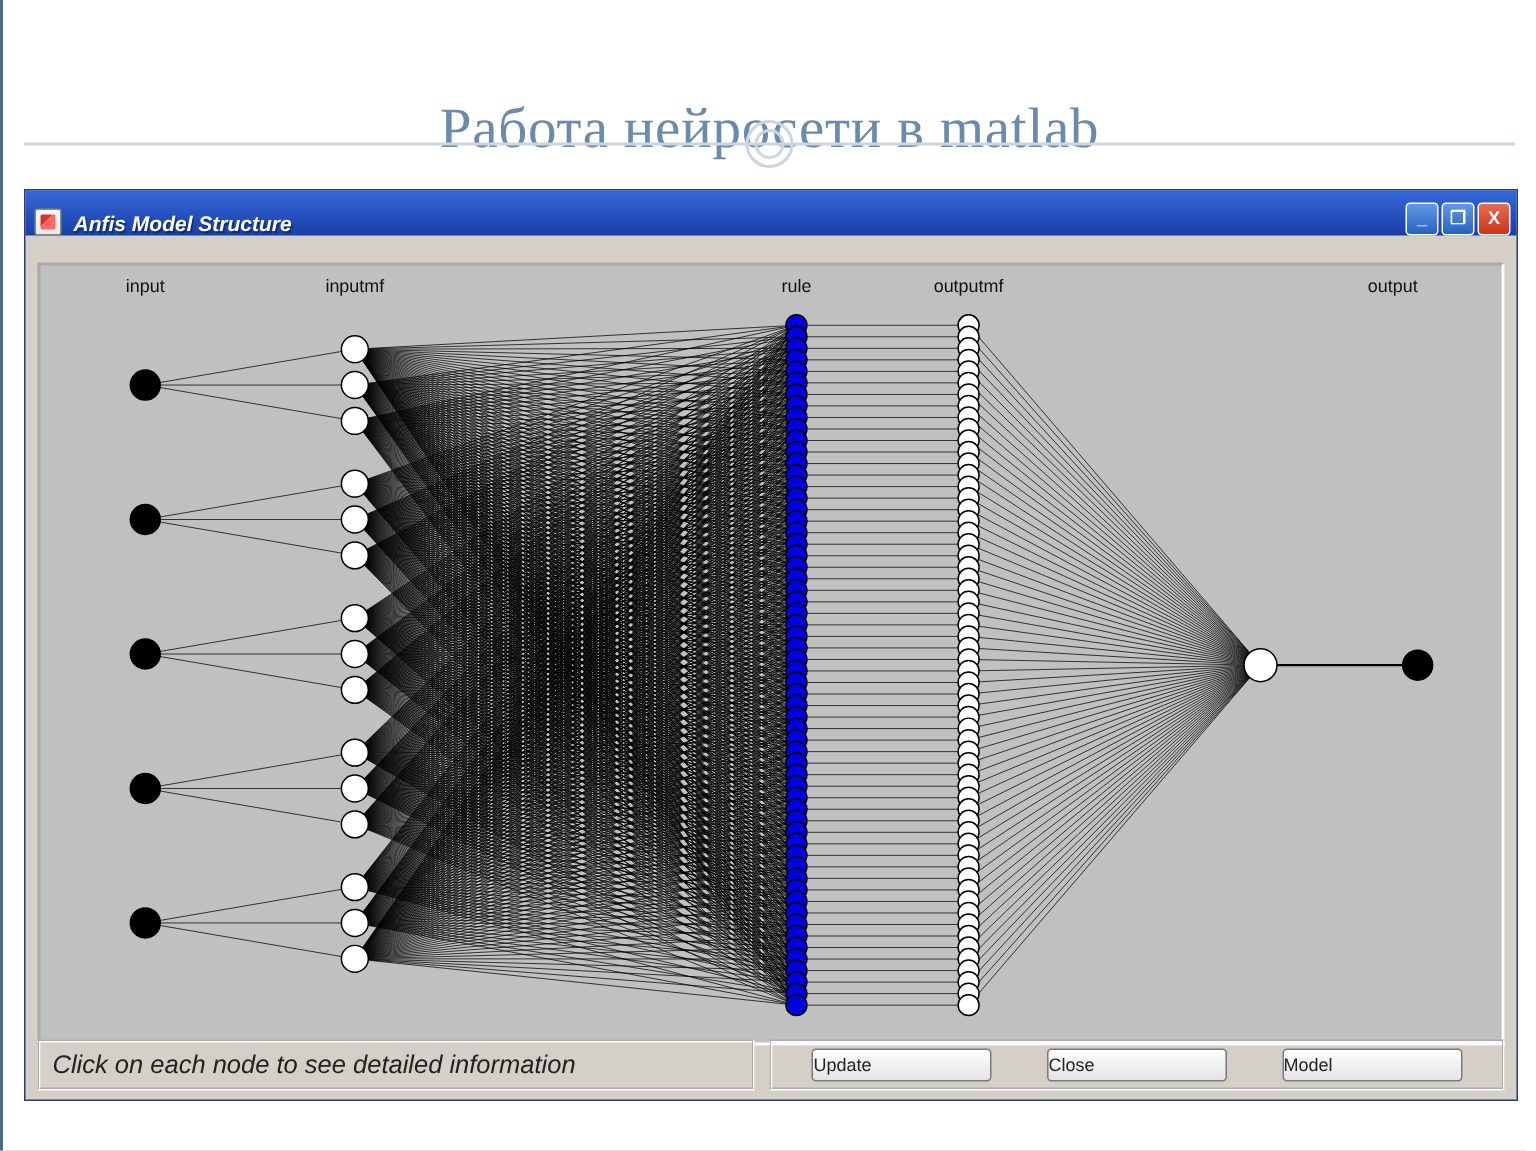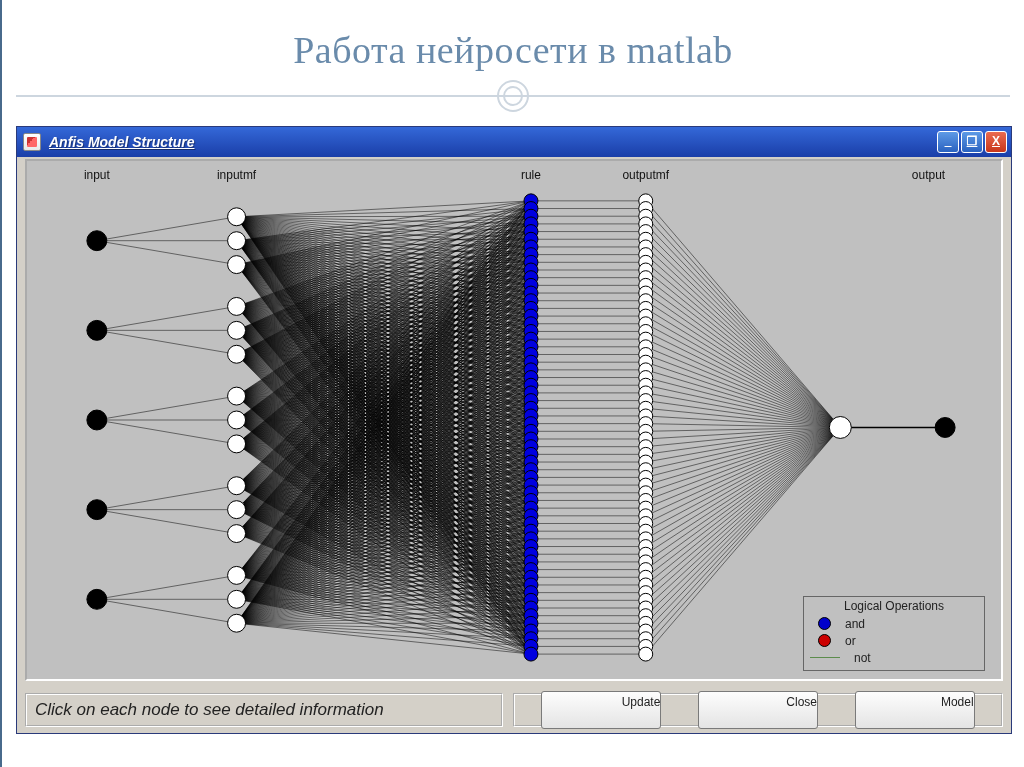"Работа нейросети в matlab" .slide-title { margin-top: none -> 36px }
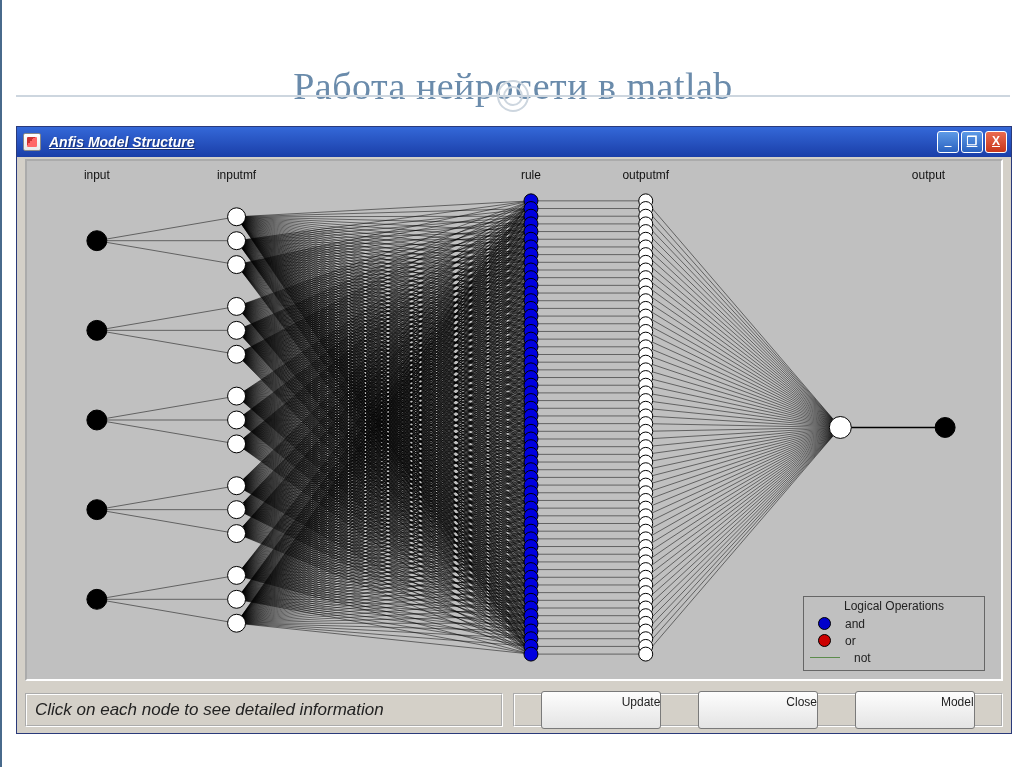"Anfis Model Structure" .titlebar { align-items: center -> flex-end; text-decoration: underline -> none }
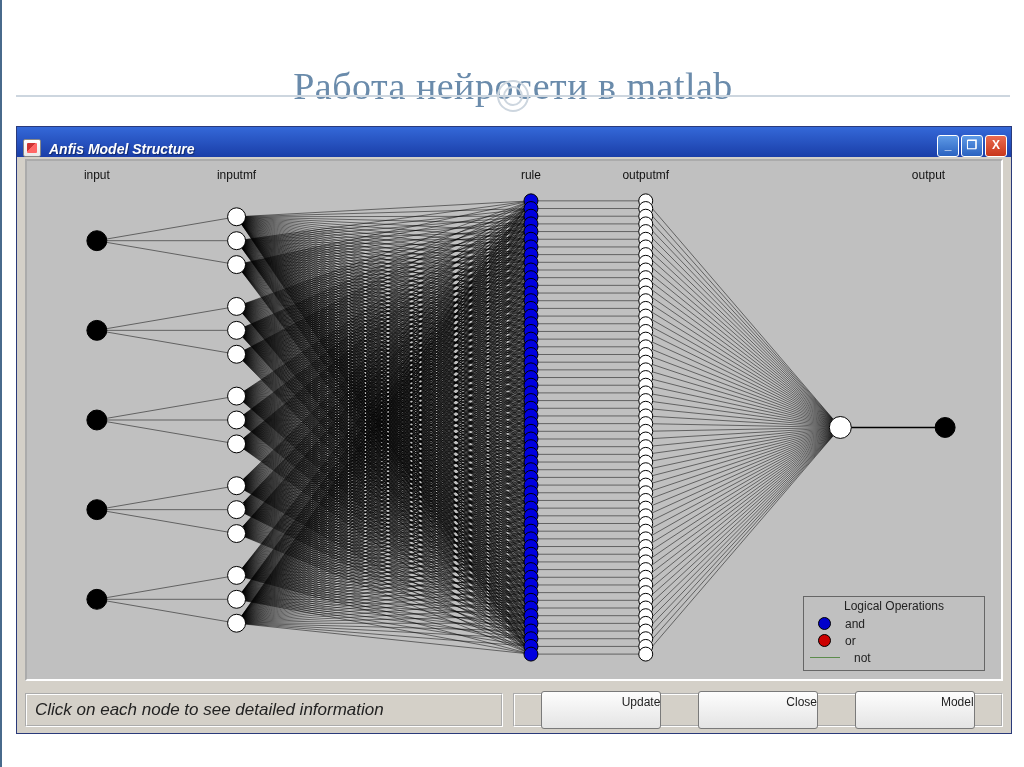"input" .canvas-frame { top: 32px -> 48px }
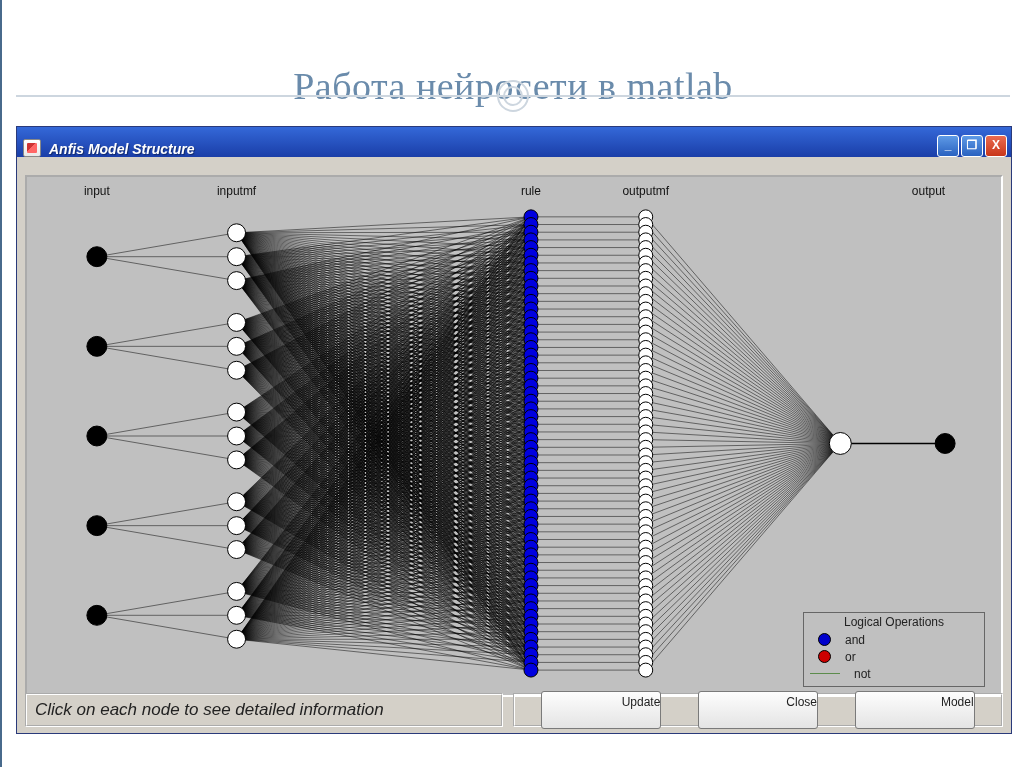"Logical Operations" div.legend { html: <div> <div>Logical Operations</div> <div> <span></span> <span>and</span> </div> <div> <span></span> <span>or</span> </div> <div> <span></span> <span>not</span> </div> </div> -> none }
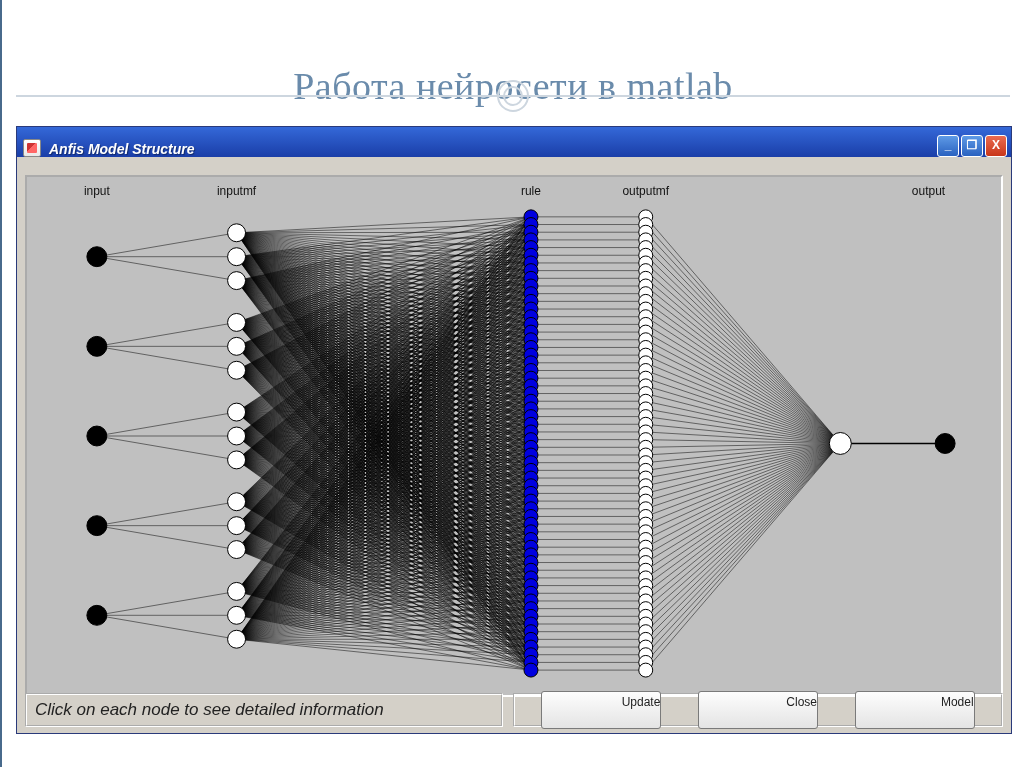"Update" .btn { height: 38px -> 22px; text-align: right -> left }
